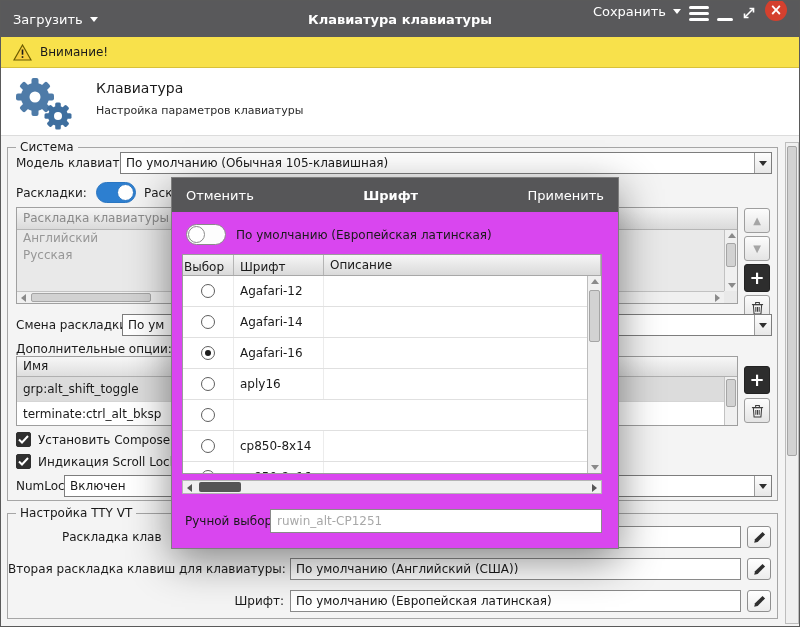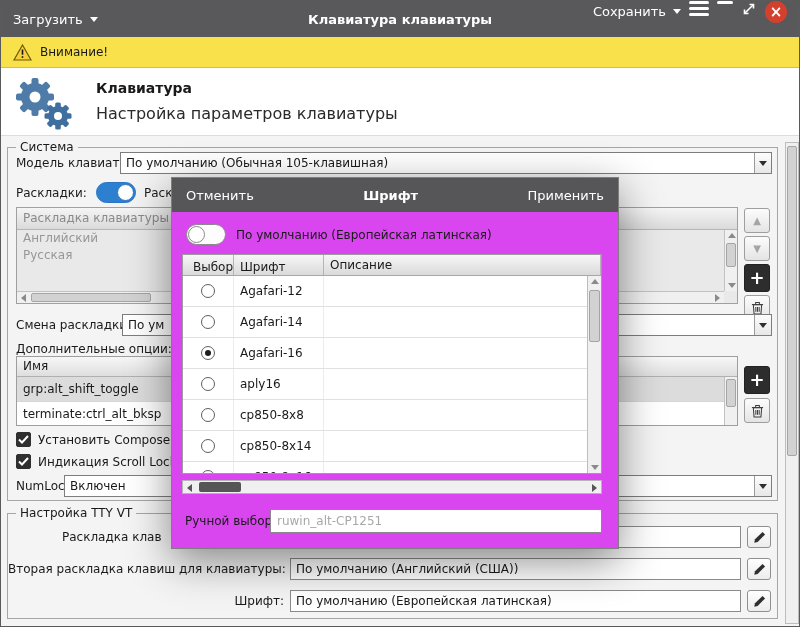"Сохранить" .tb-right { align-items: flex-start -> flex-end }
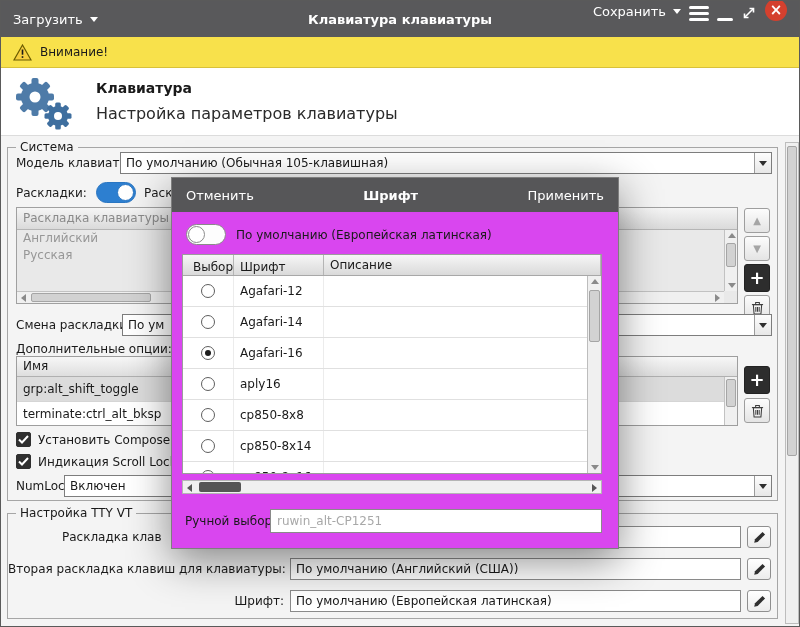"Клавиатура" .h-title { font-weight: bold -> normal }
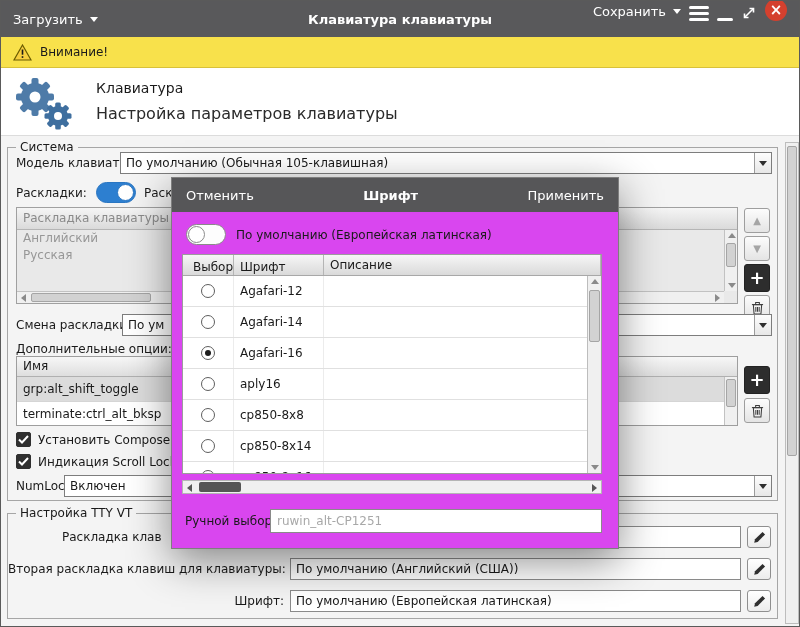"Настройка параметров клавиатуры" .h-sub { font-size: 16px -> 11px }
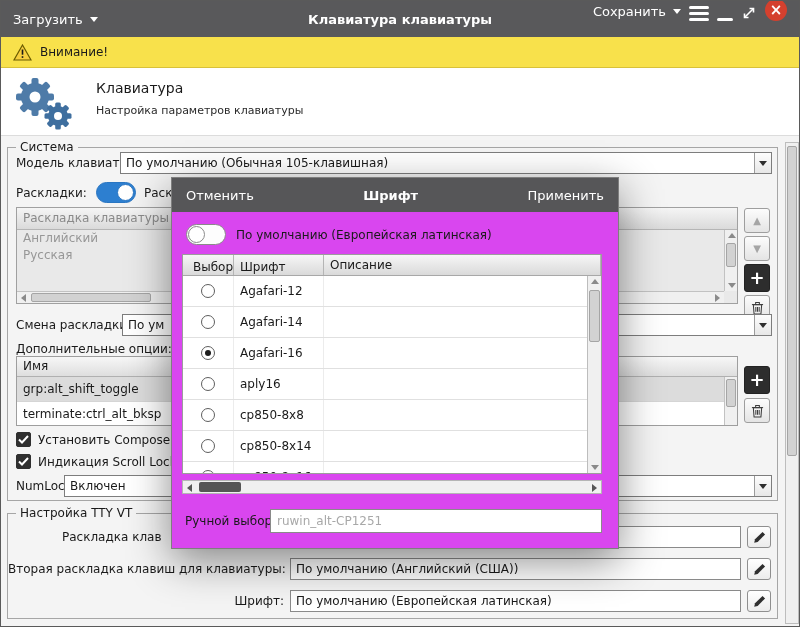"Выбор" div.fc1 { padding-left: 10px -> 1px }
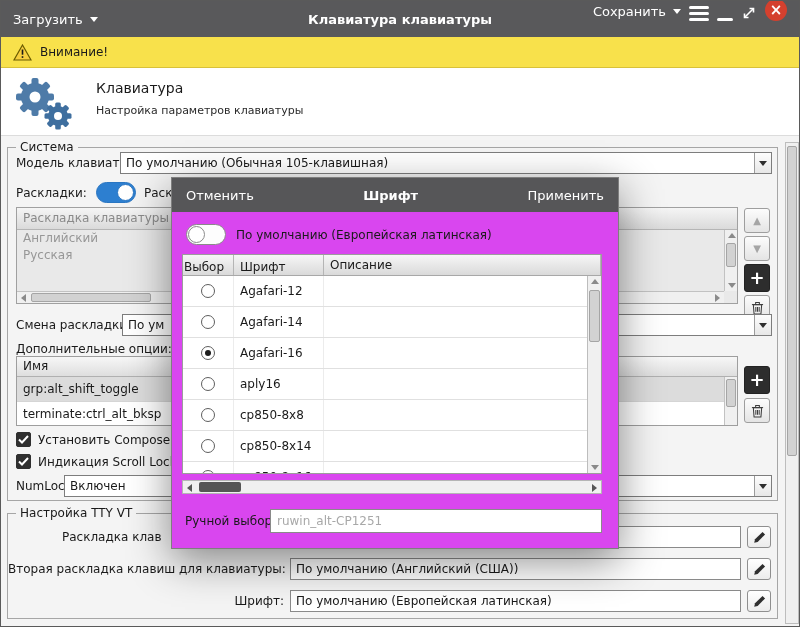"cp850-8x8" div.fc2 { html: <div>cp850-8x8</div> -> none }
